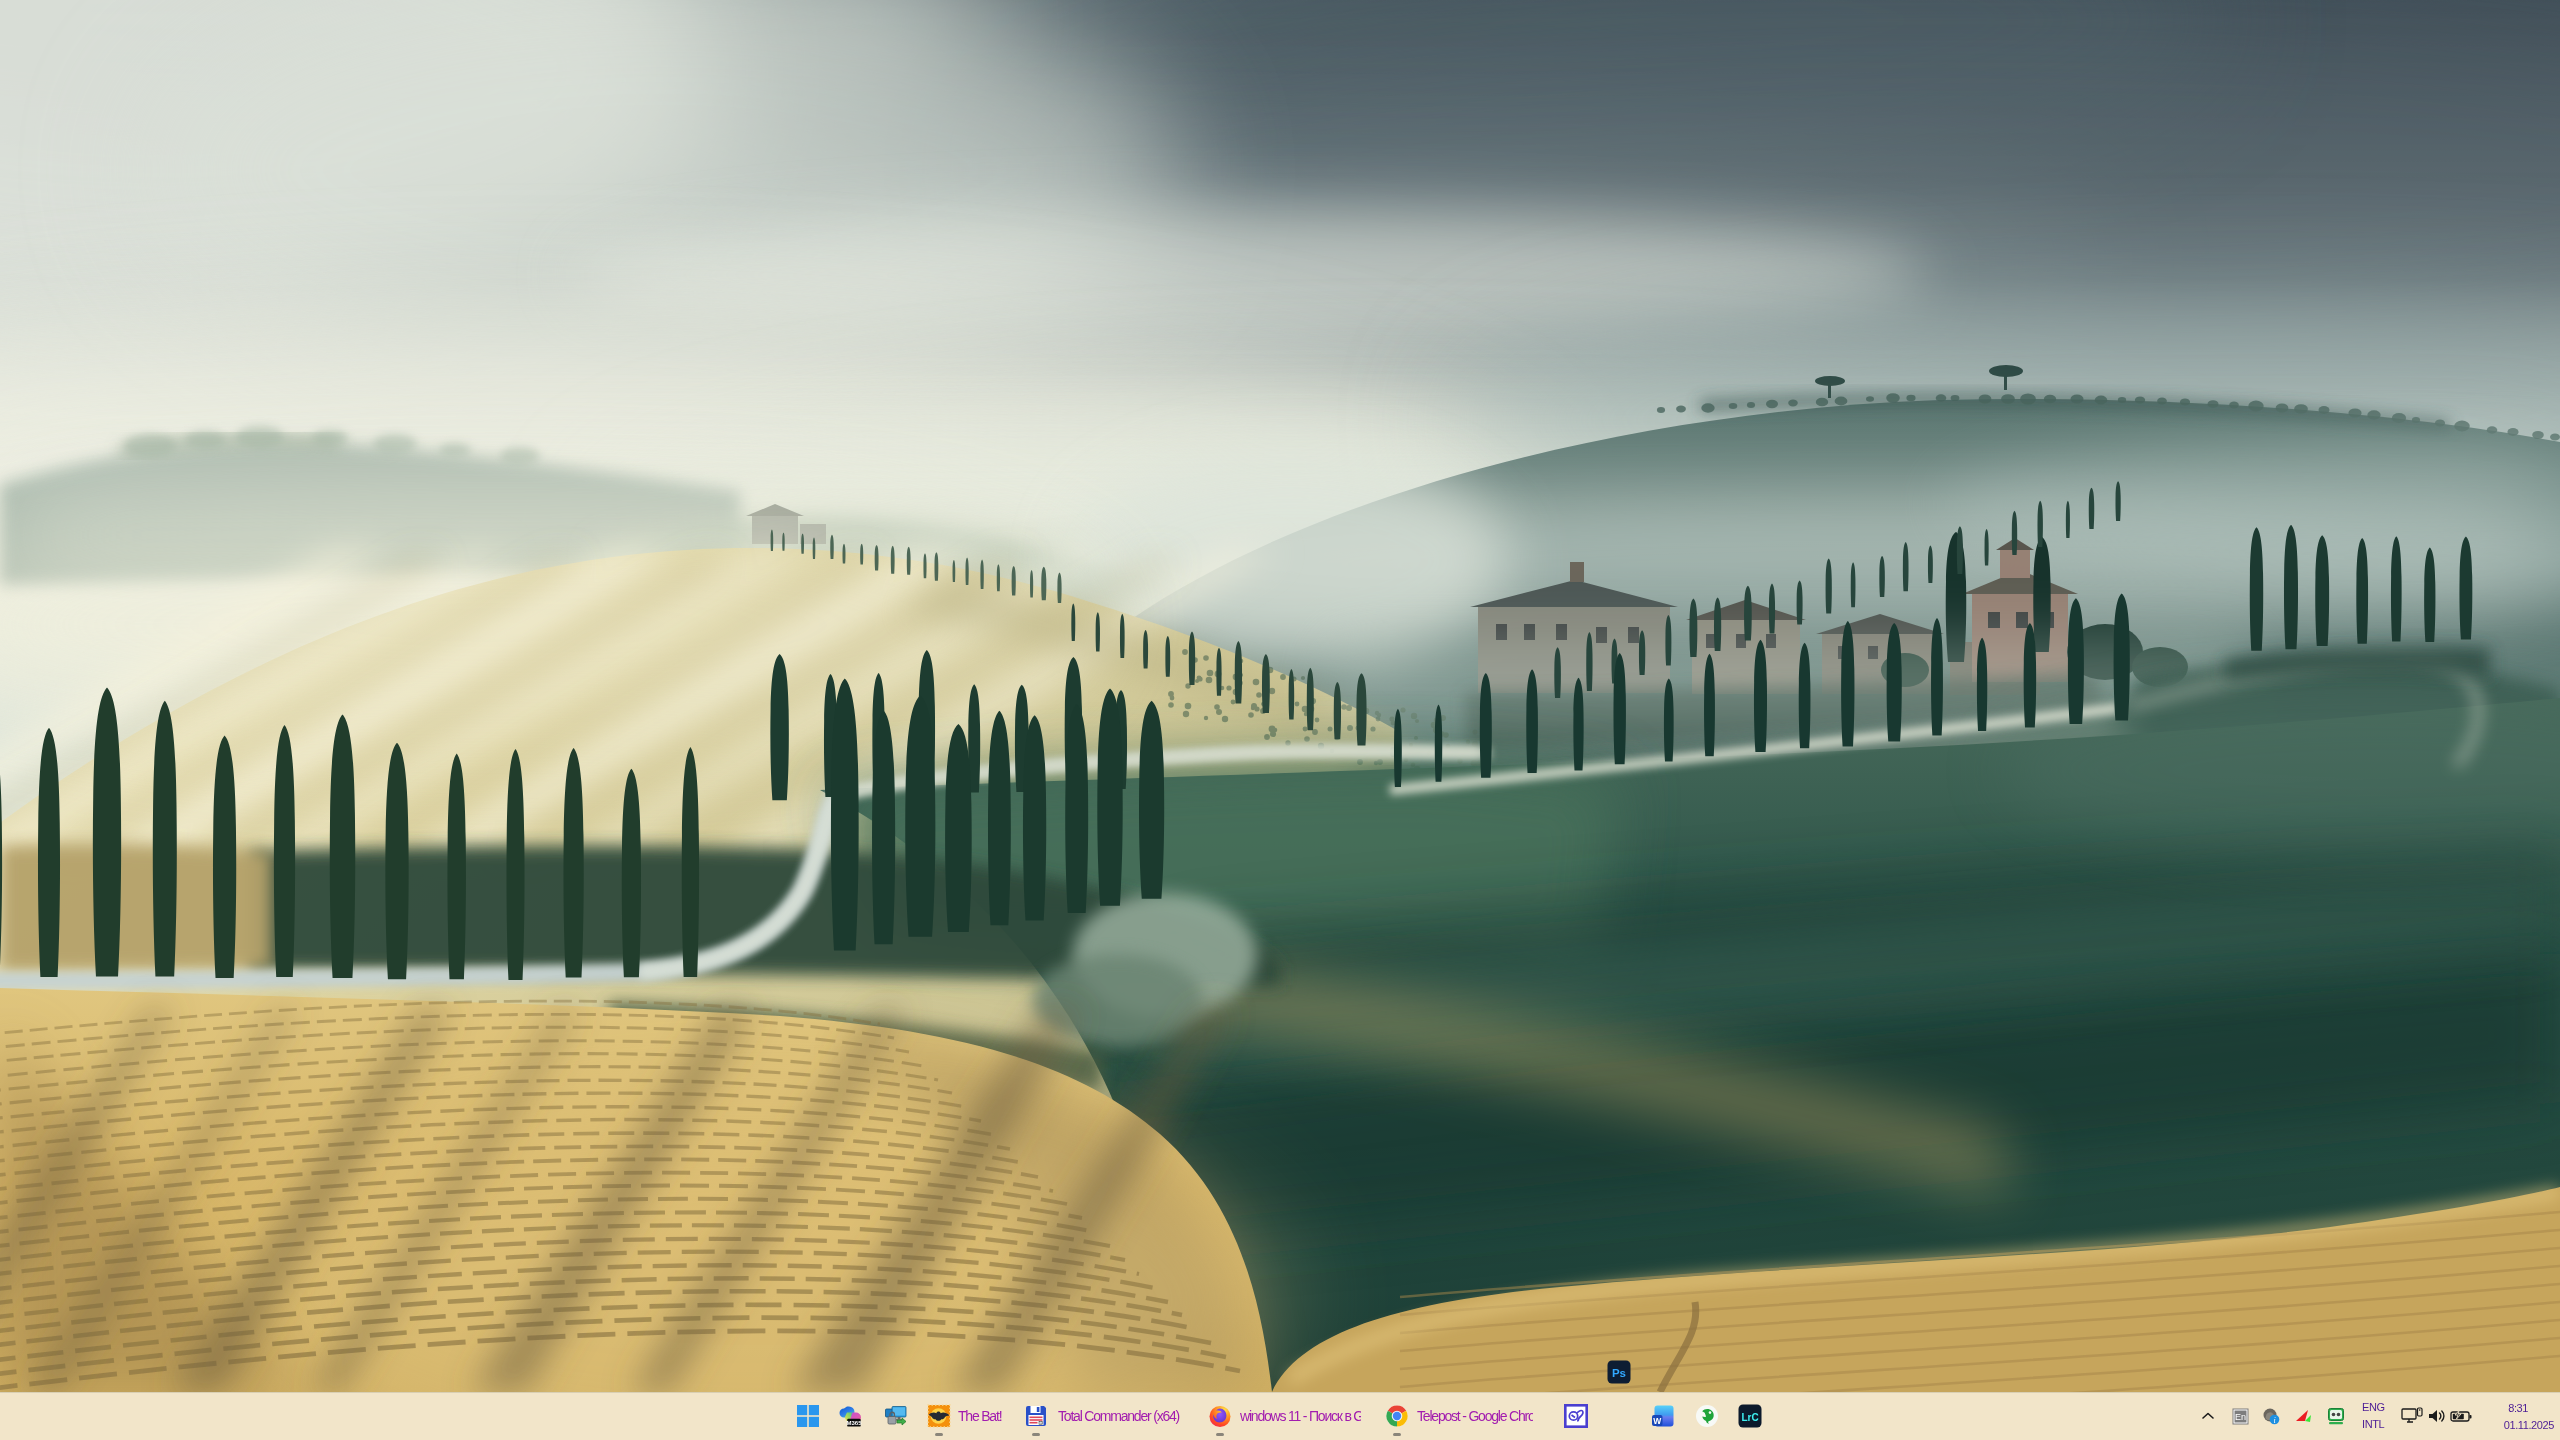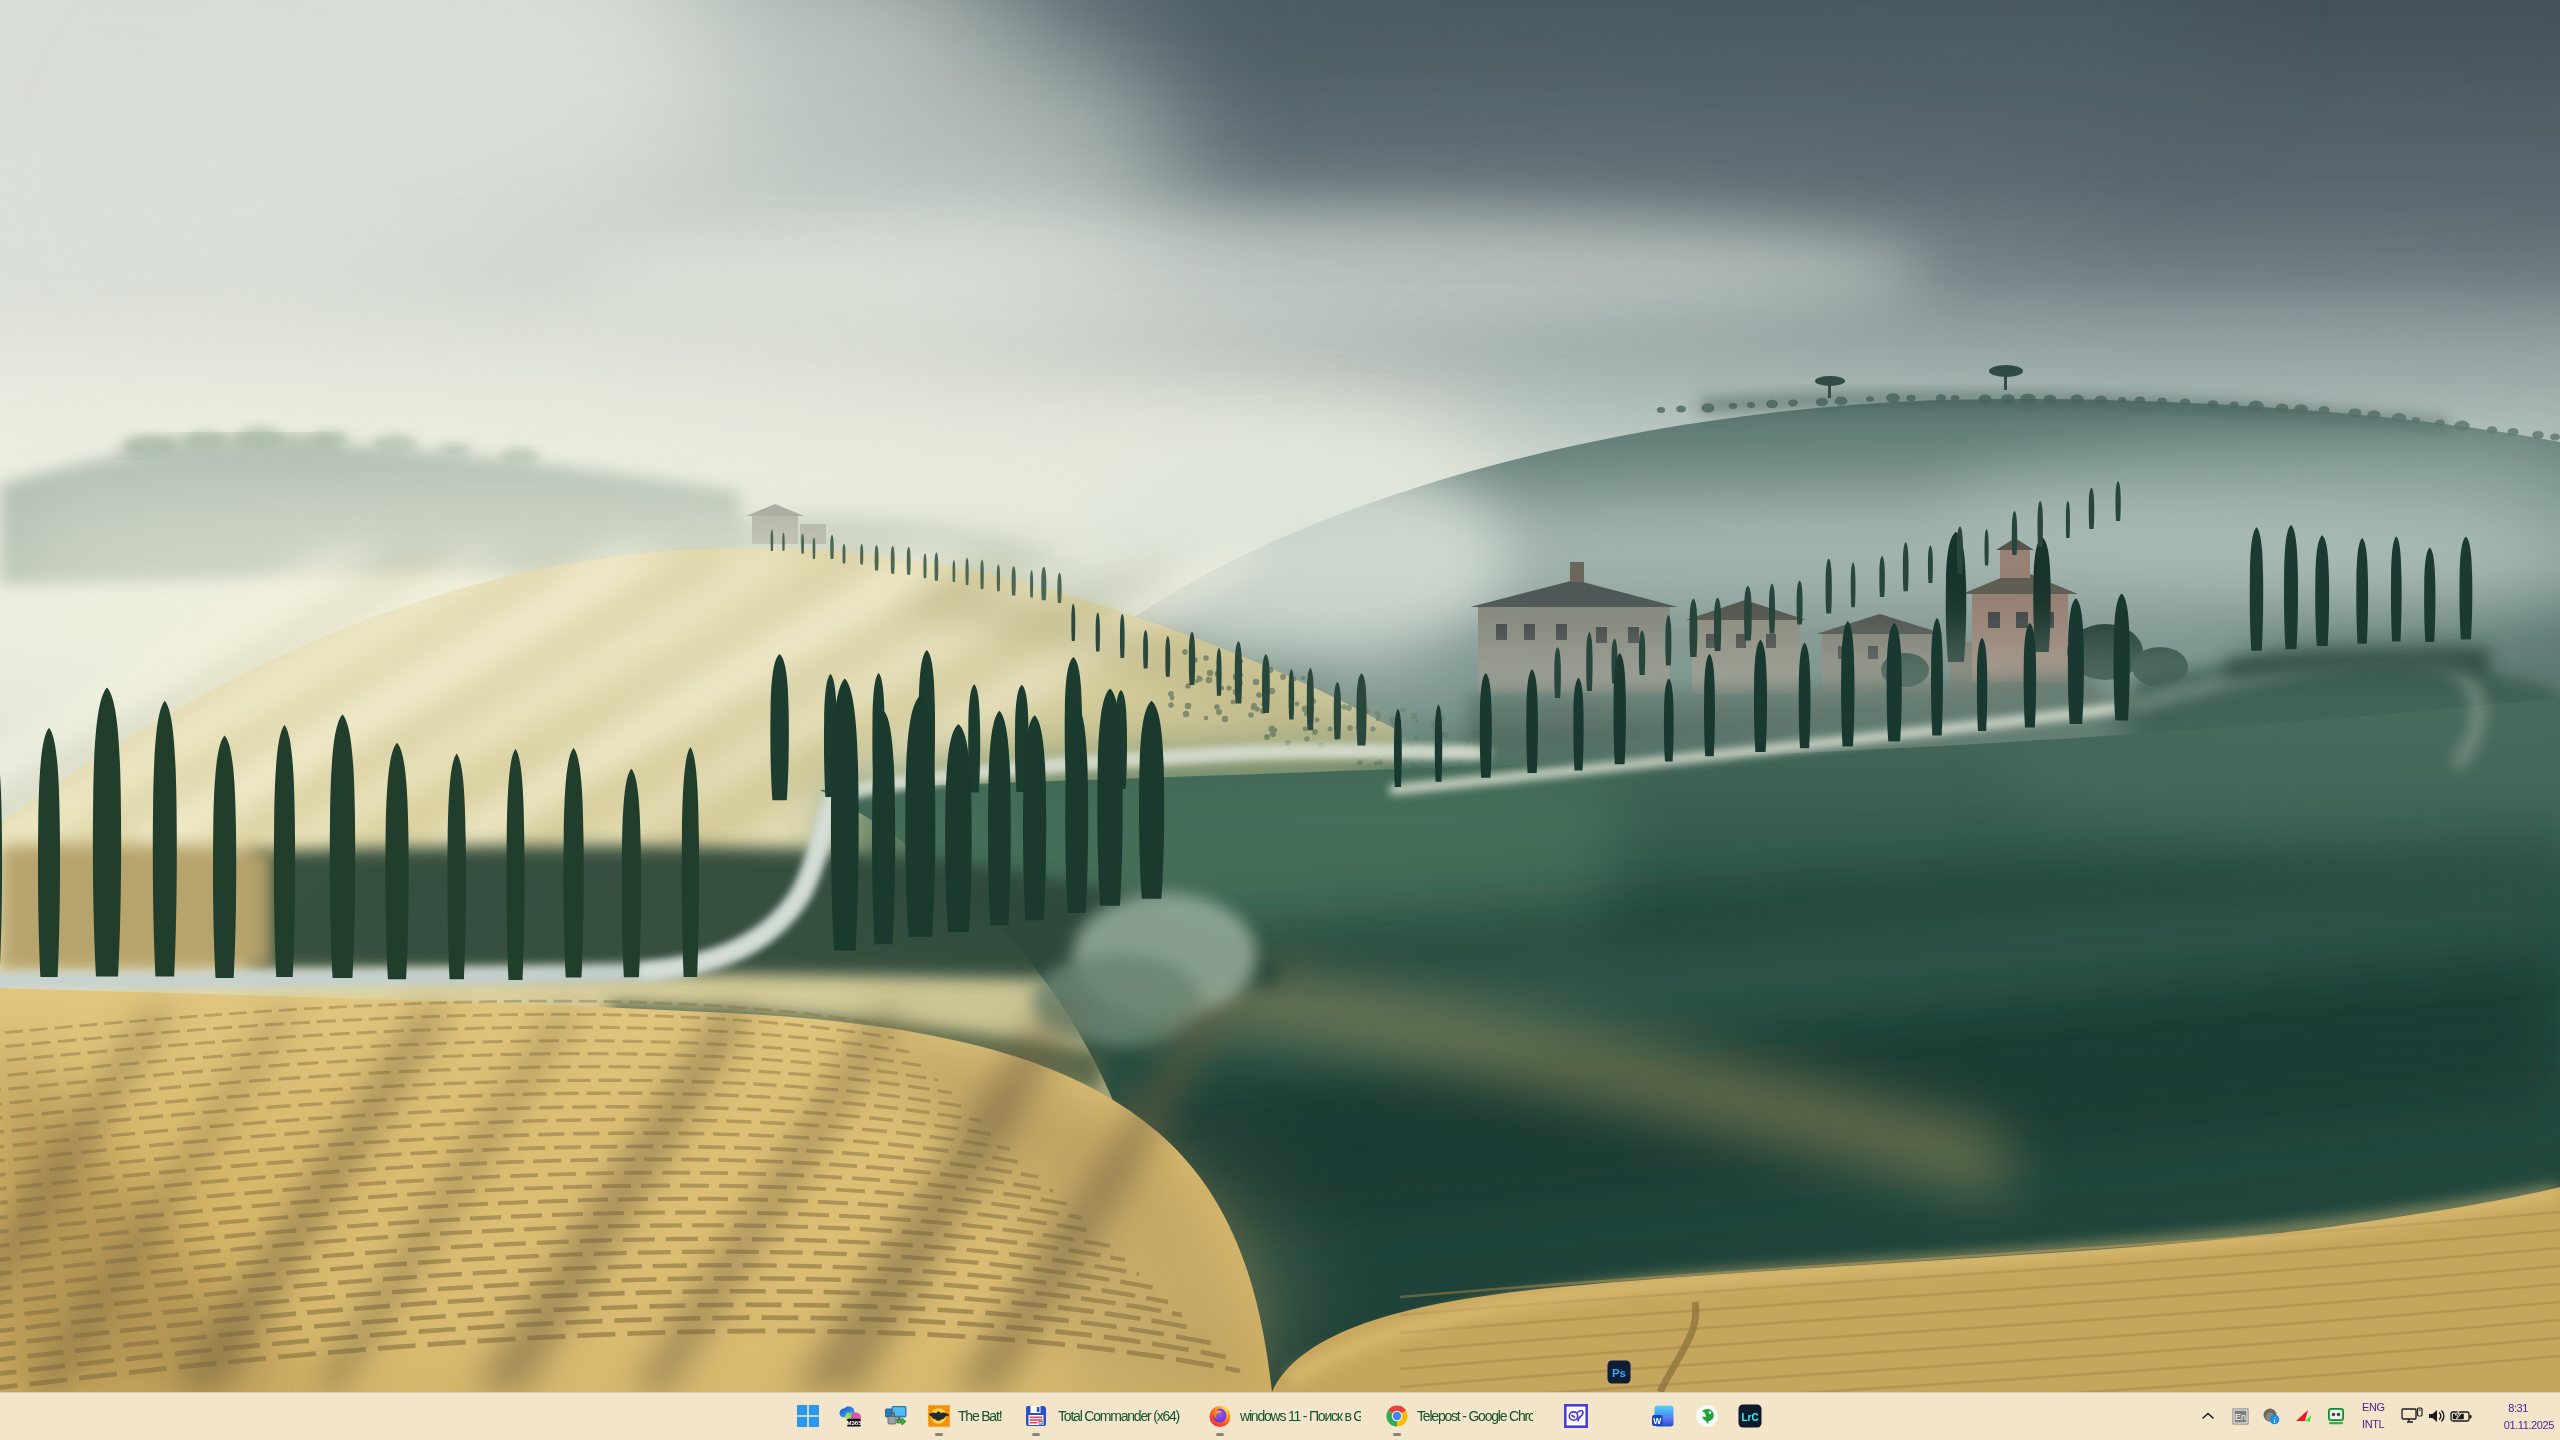"The Bat!" .lbl { color: #14532d -> #a21caf }
